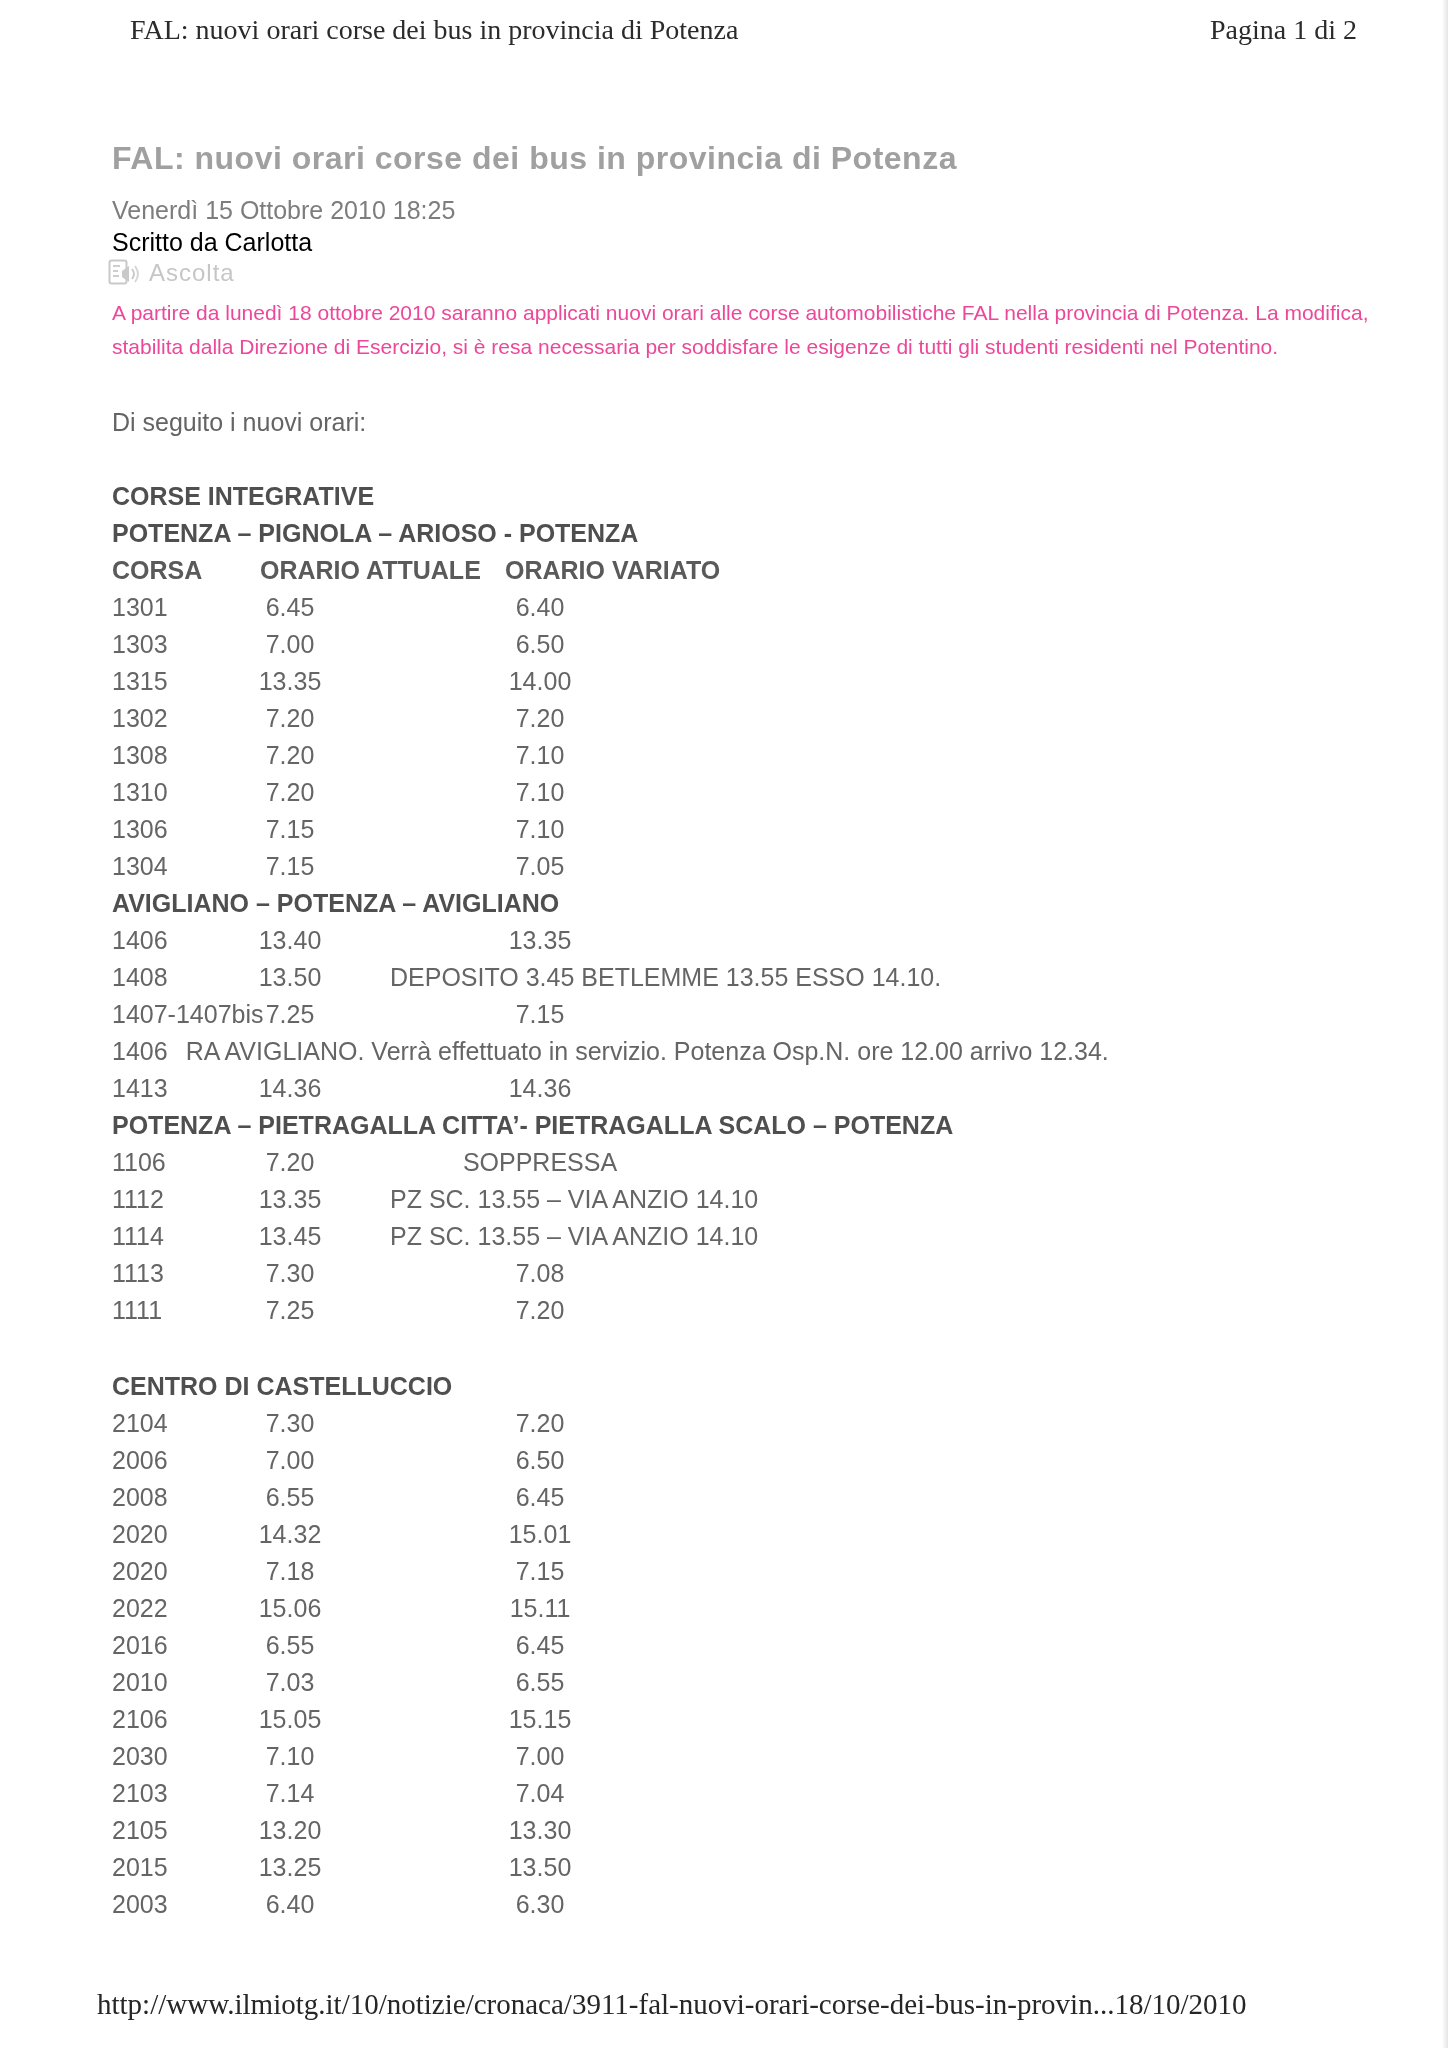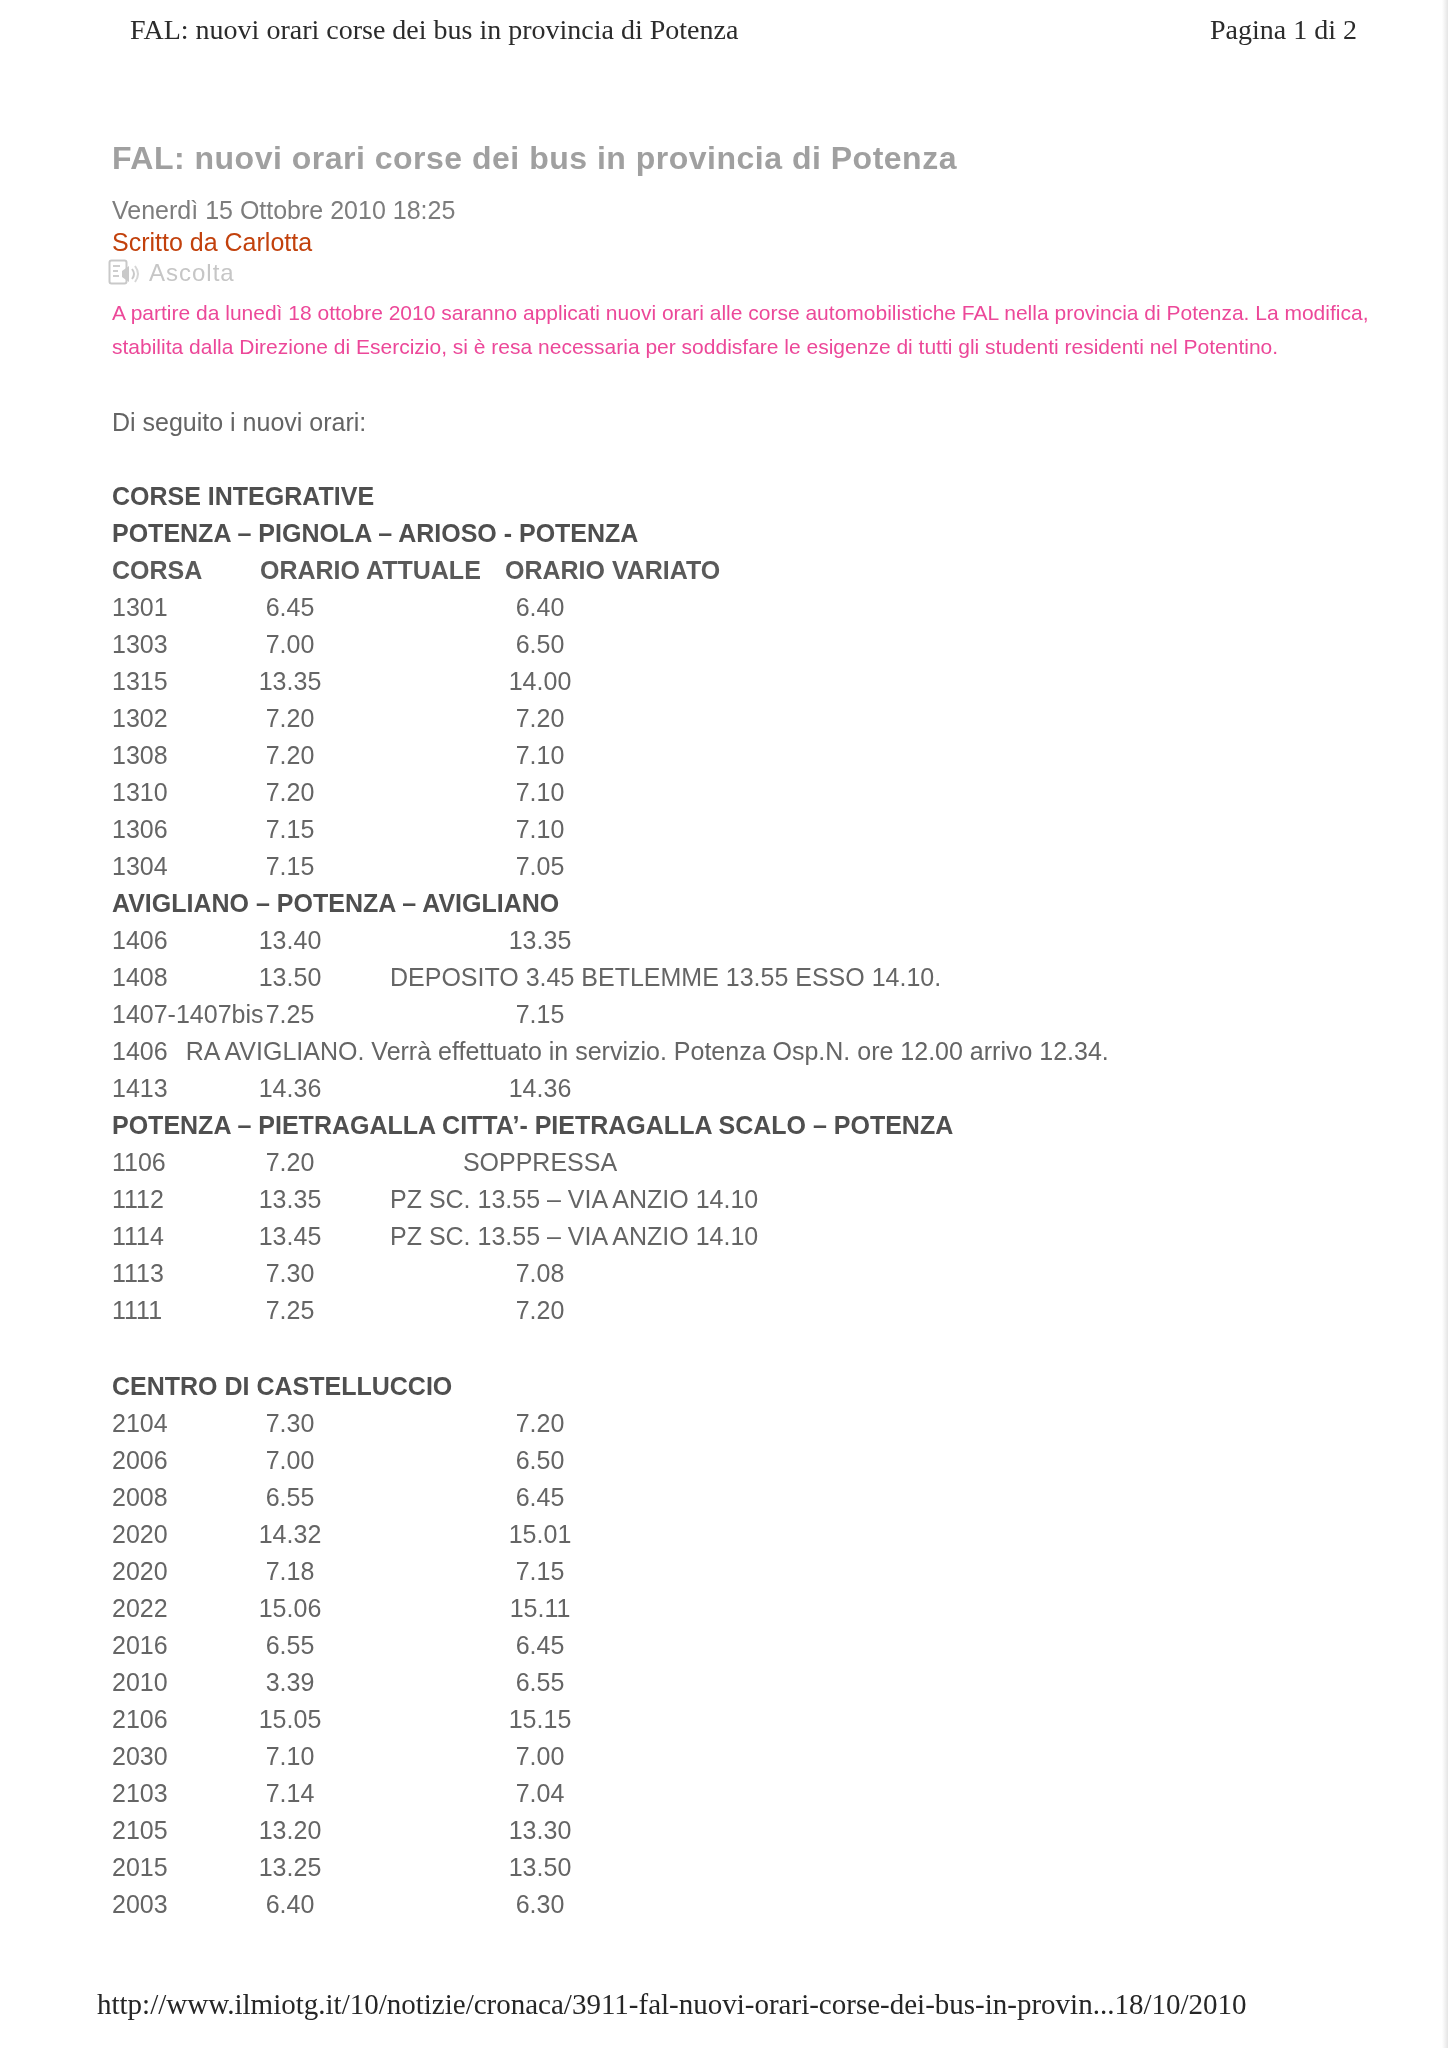"Scritto da Carlotta" .meta-author { color: #c2410c -> #000000 }
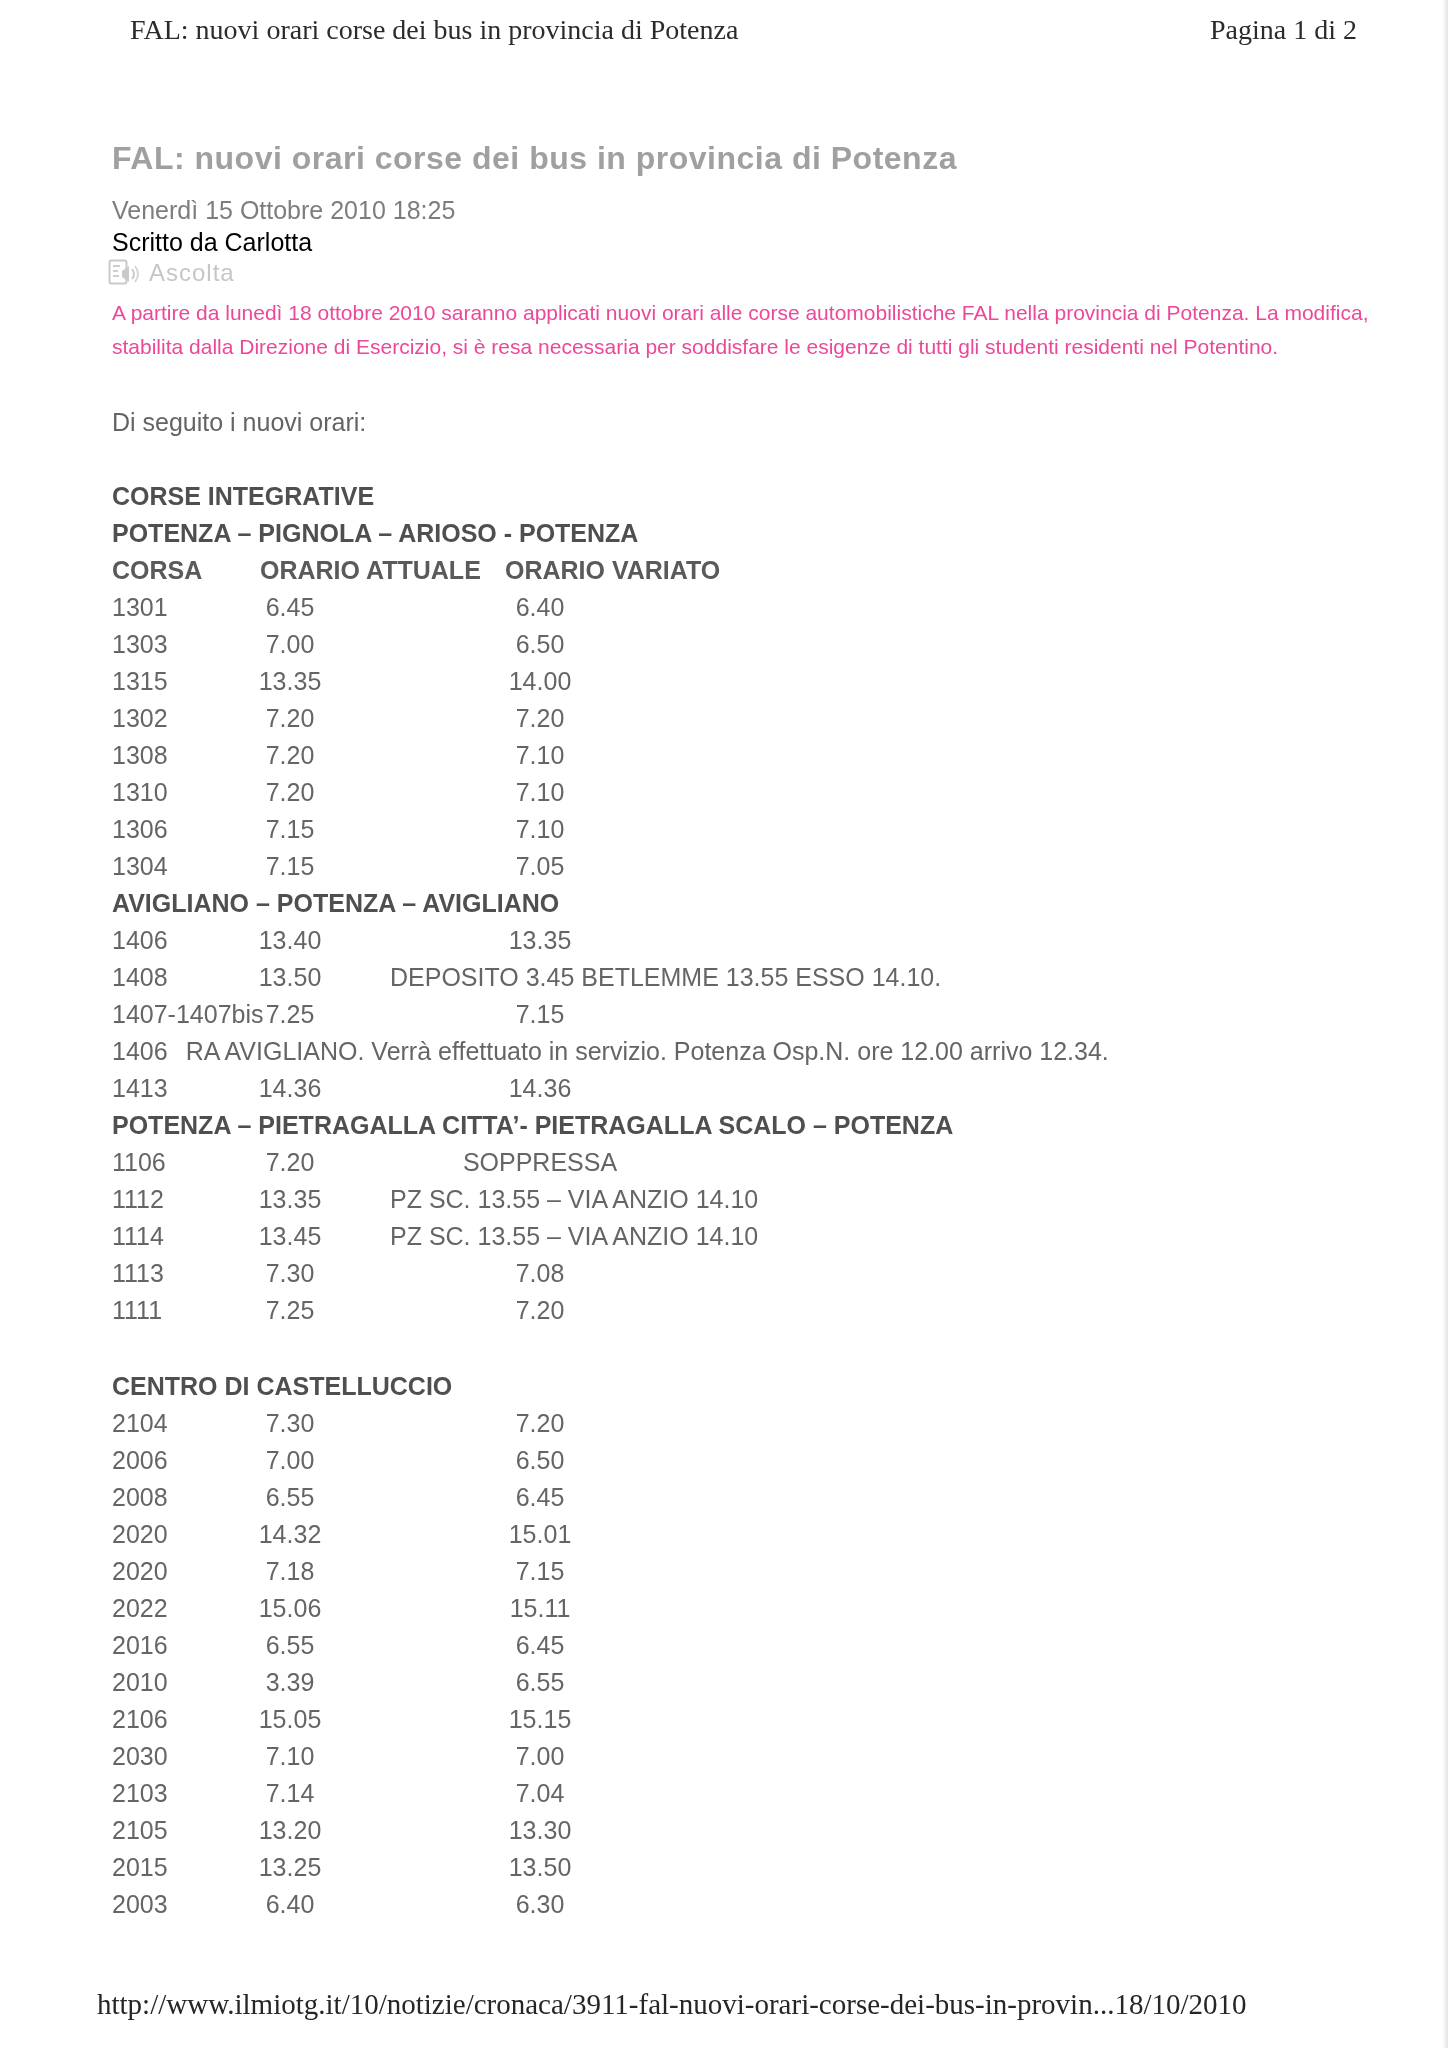"3.39" span.c2 { text: 3.39 -> 7.03 }
